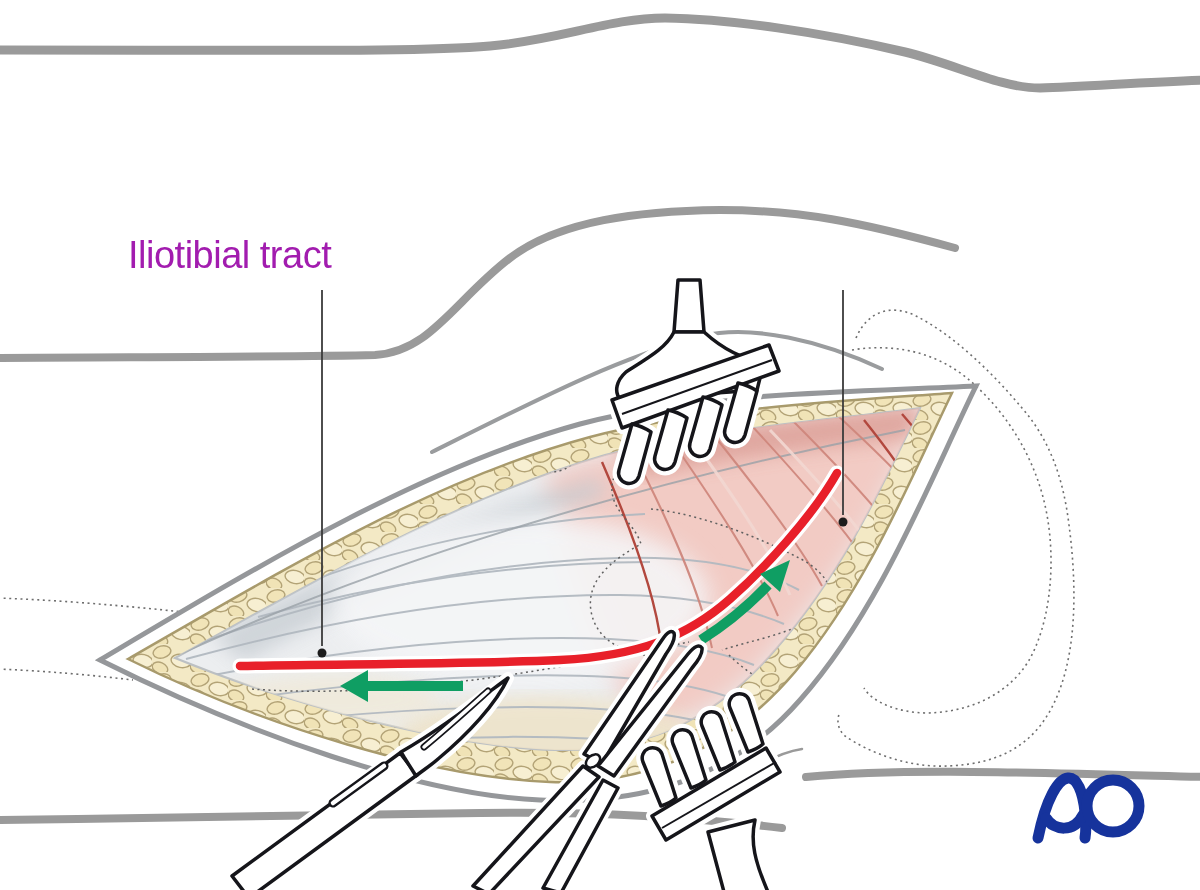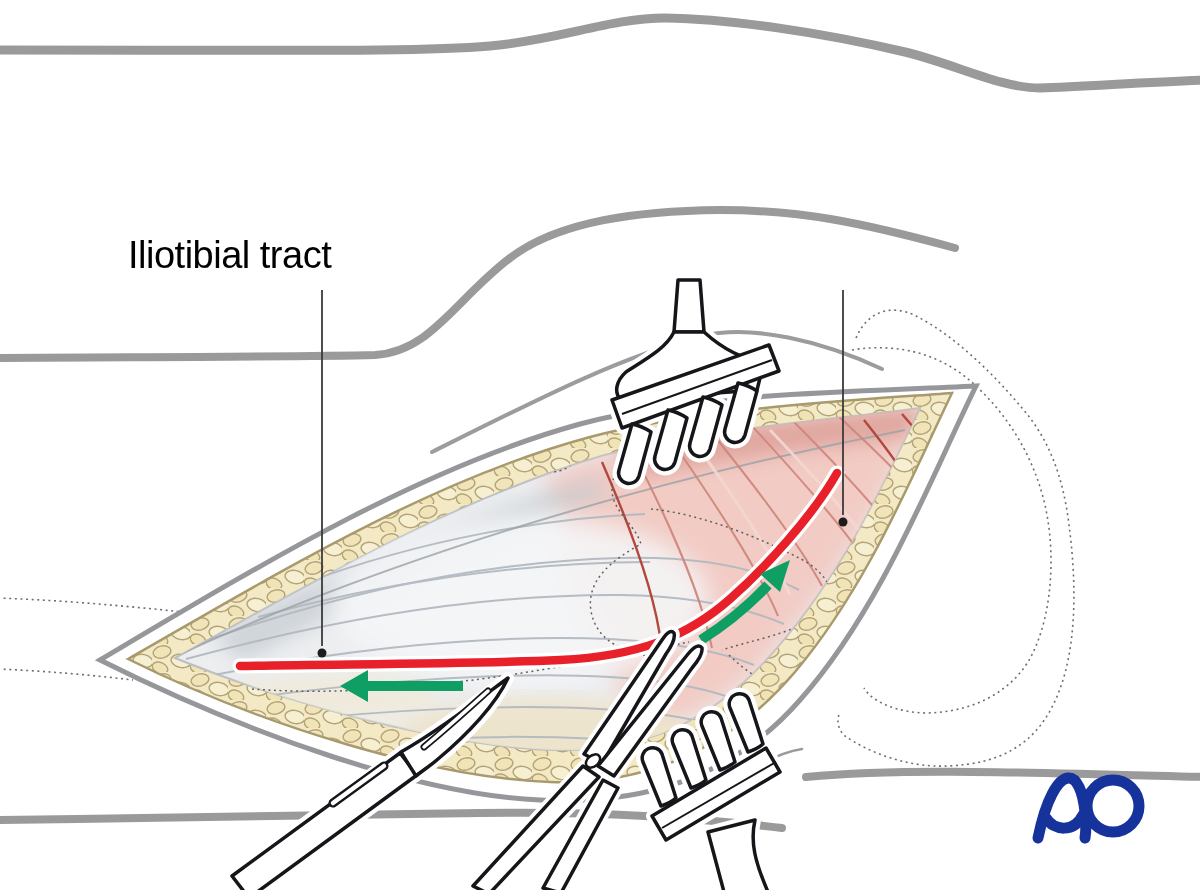"Iliotibial tract" .fig-label { color: #000000 -> #a21caf }
